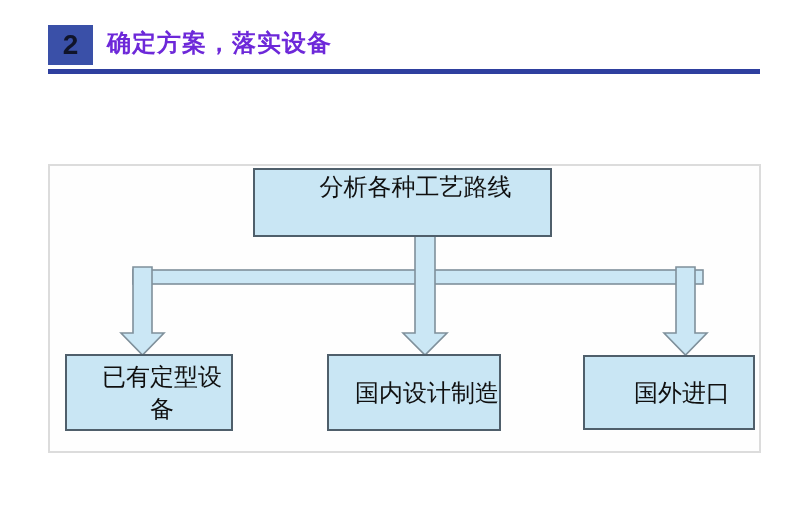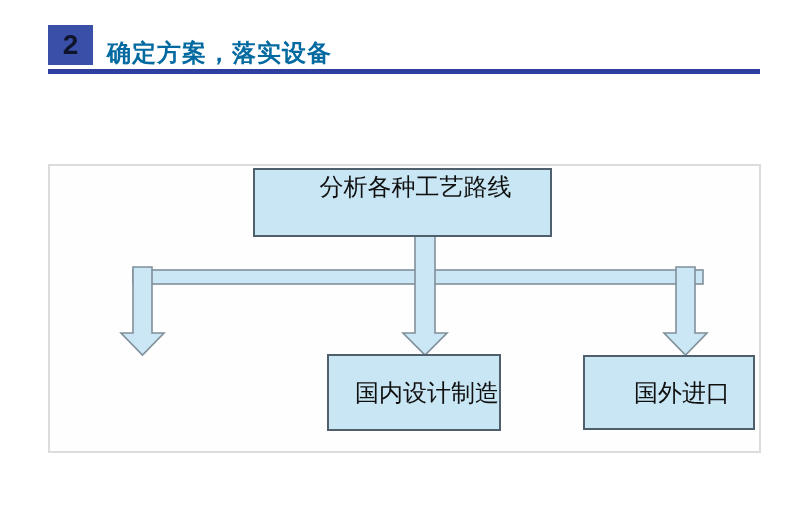"确定方案，落实设备" .slide-title { color: #0369a1 -> #6d28d9; font-family: Liberation Serif, serif -> Liberation Mono, monospace; top: 33px -> 25px }
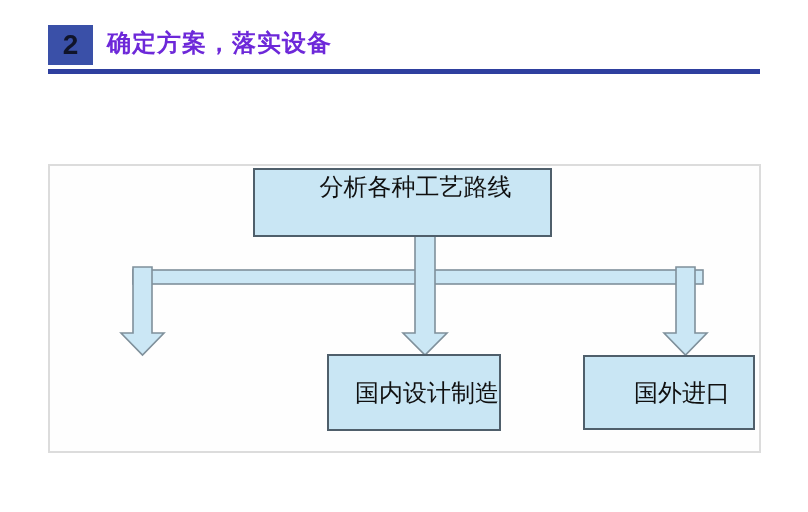"已有定型设备" div.box { html: none -> <div>已有定型设备</div> }
